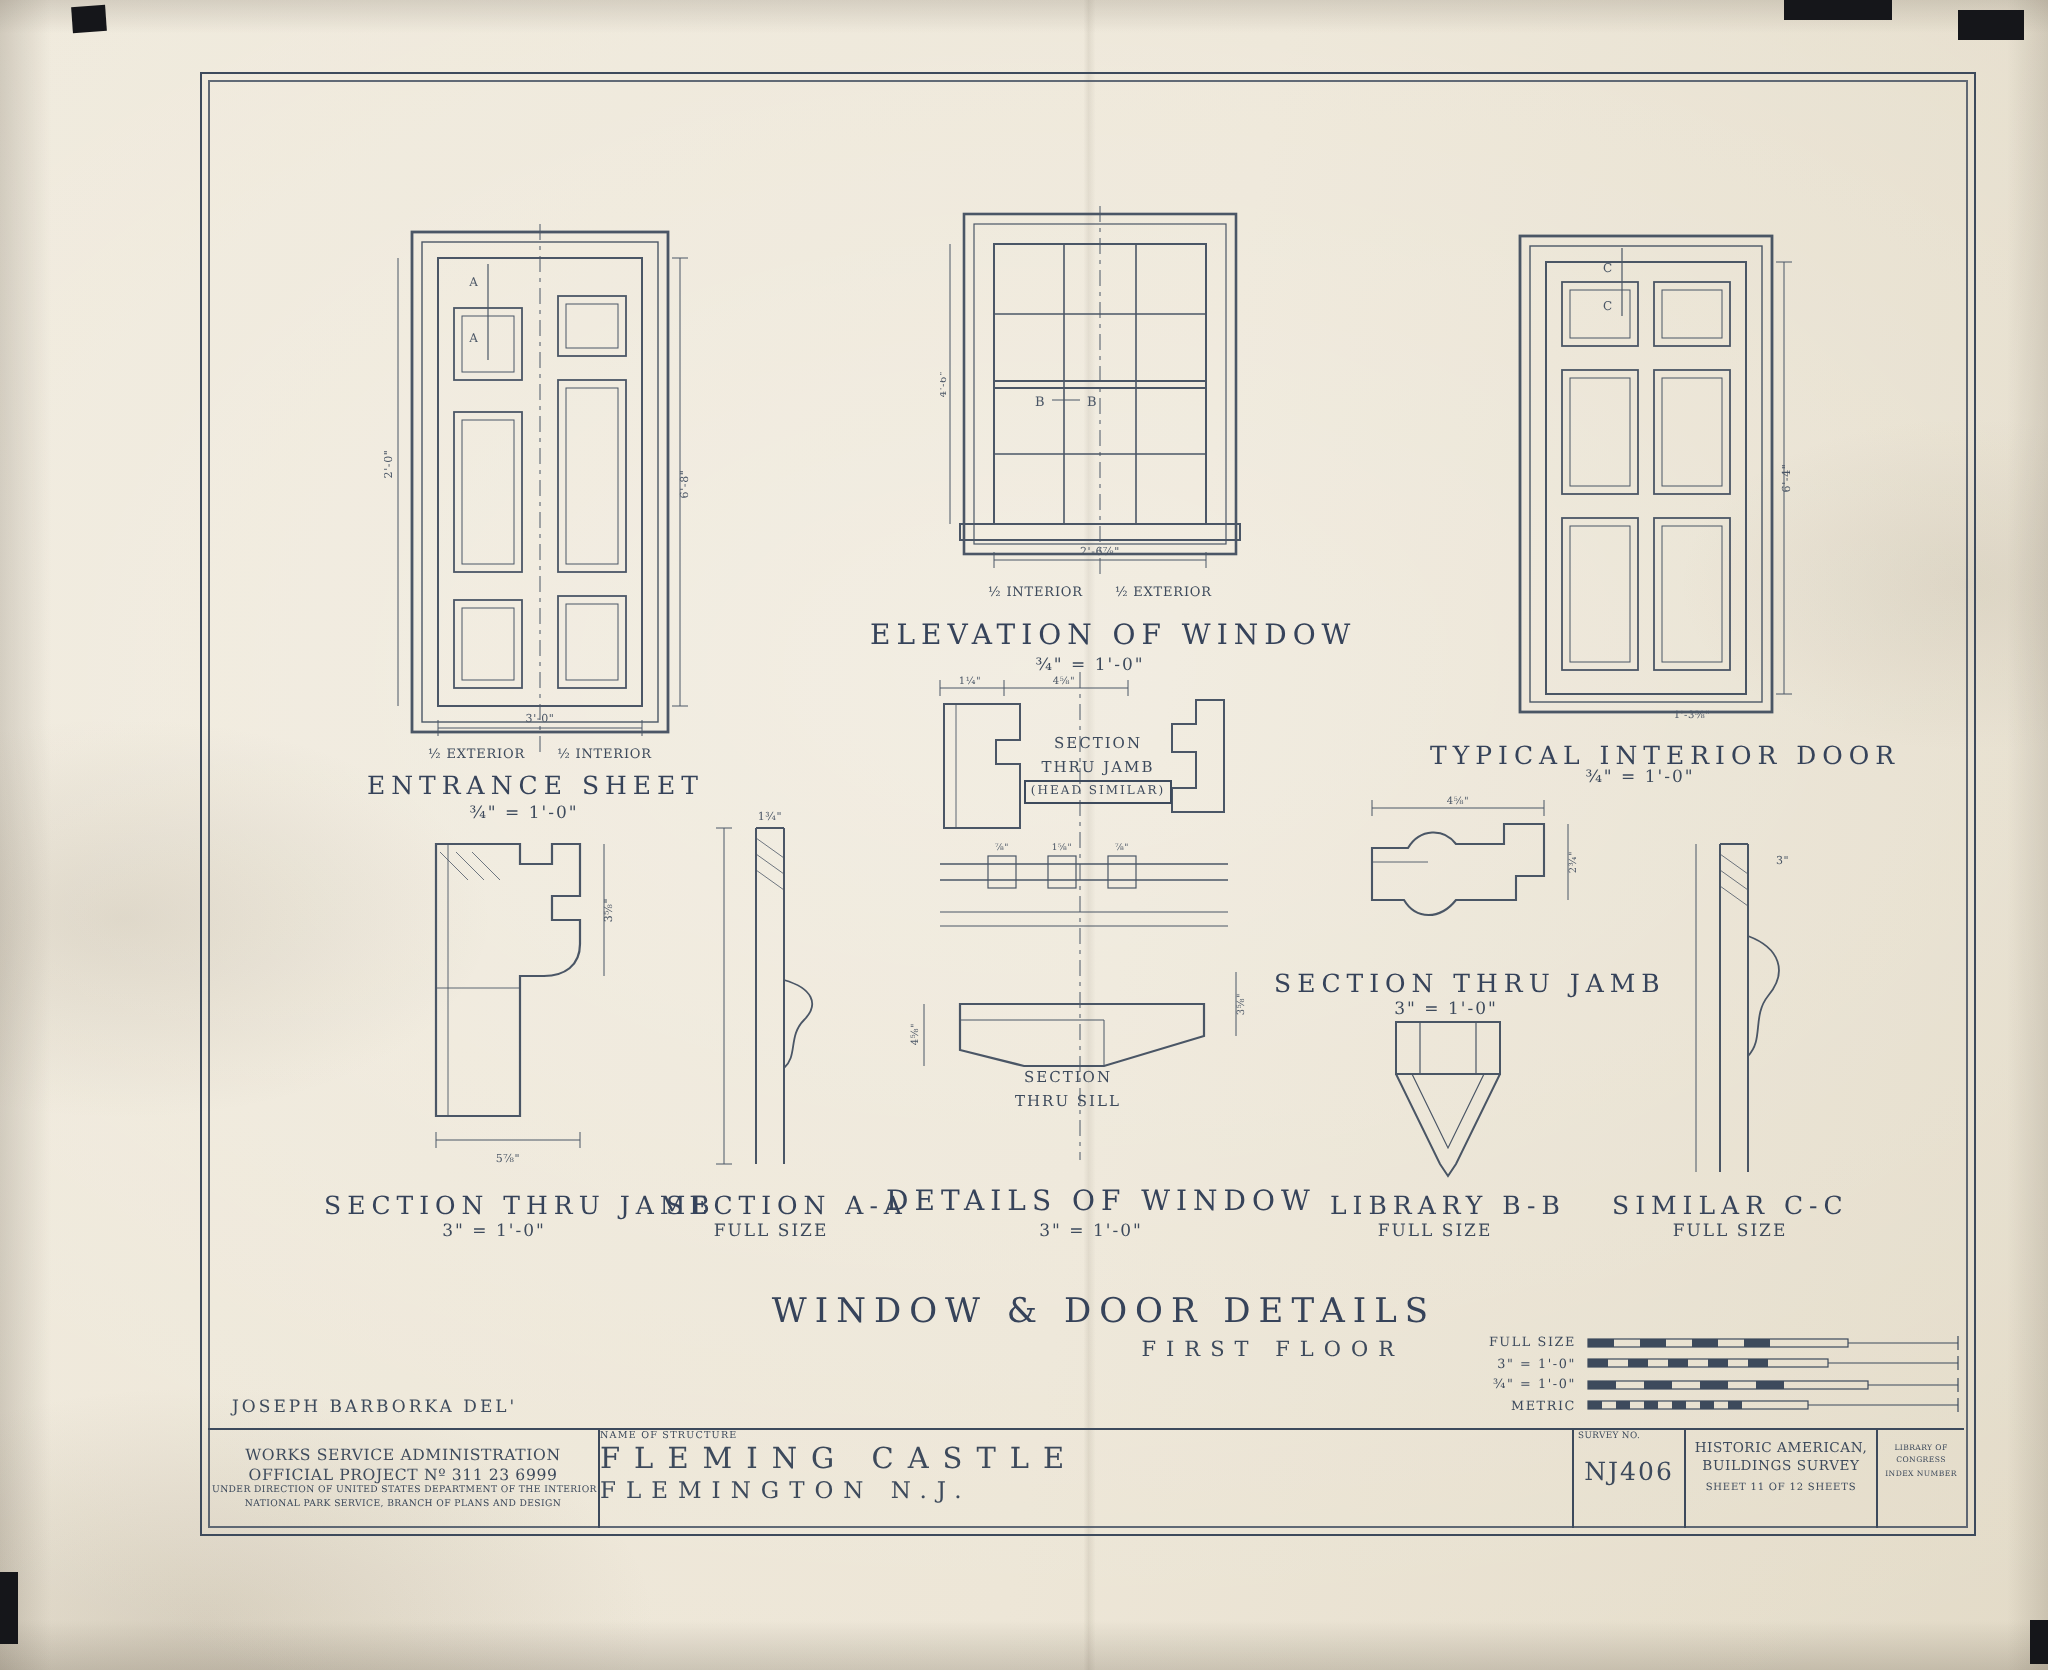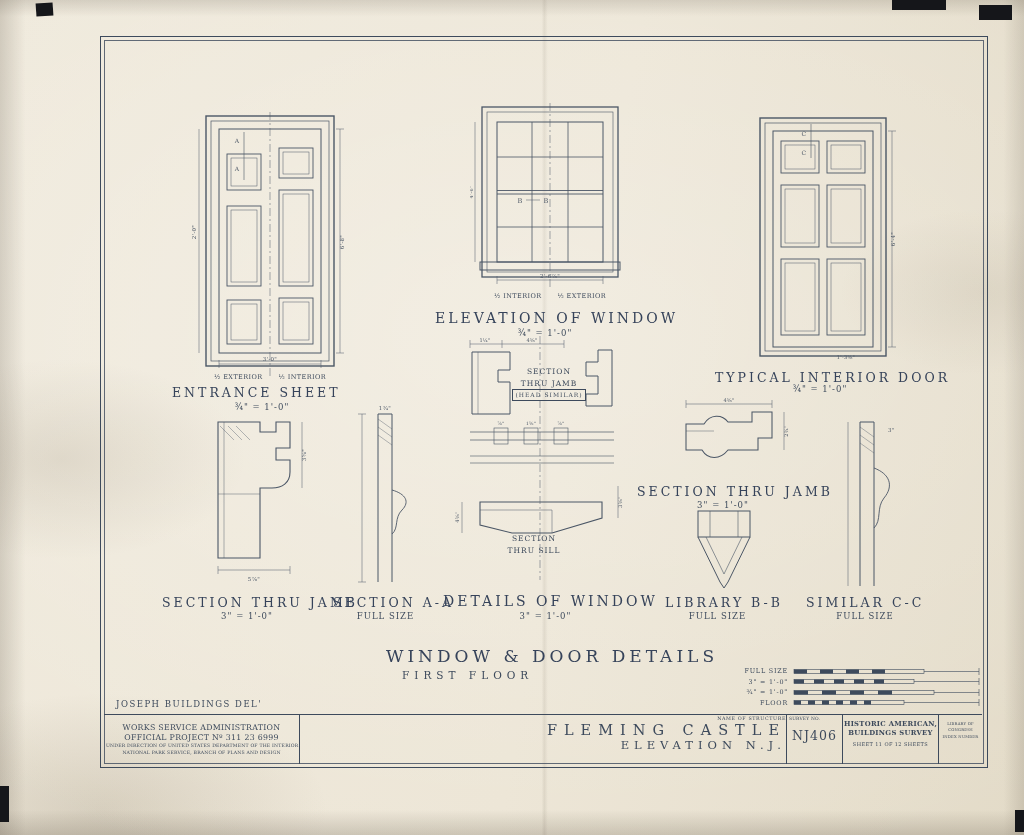"ELEVATION OF WINDOW" .cap { text-align: left -> right }
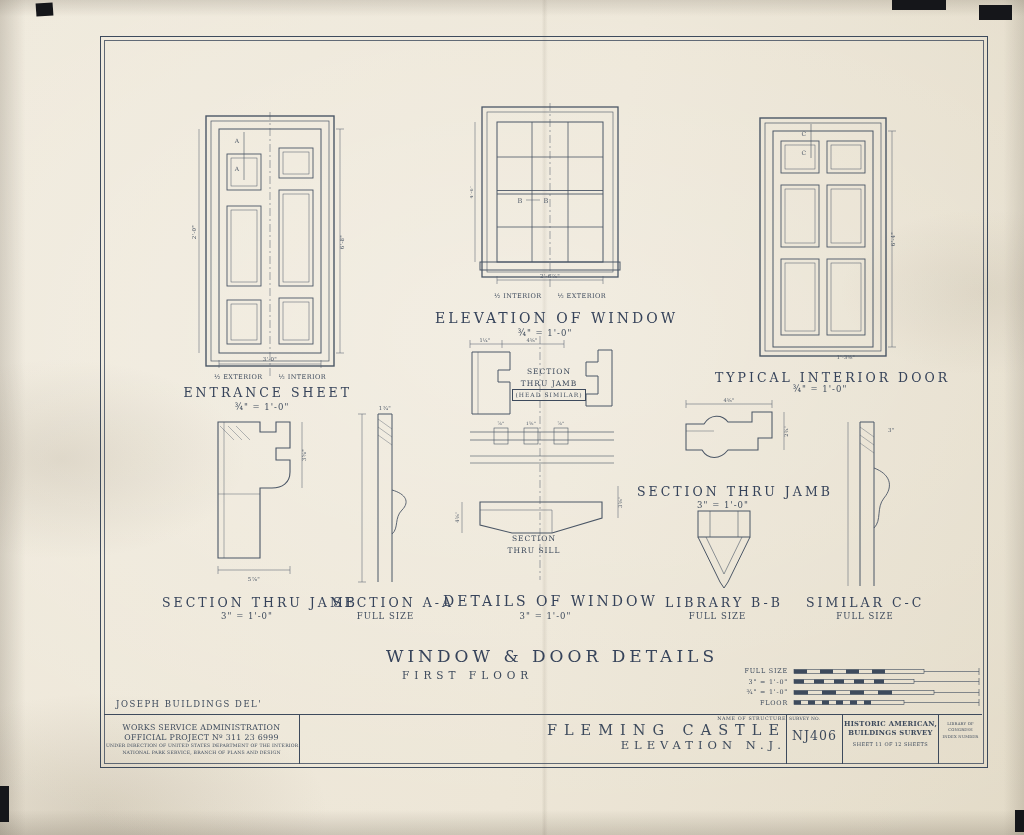"FIRST FLOOR" .sheet-sub { text-align: left -> right }
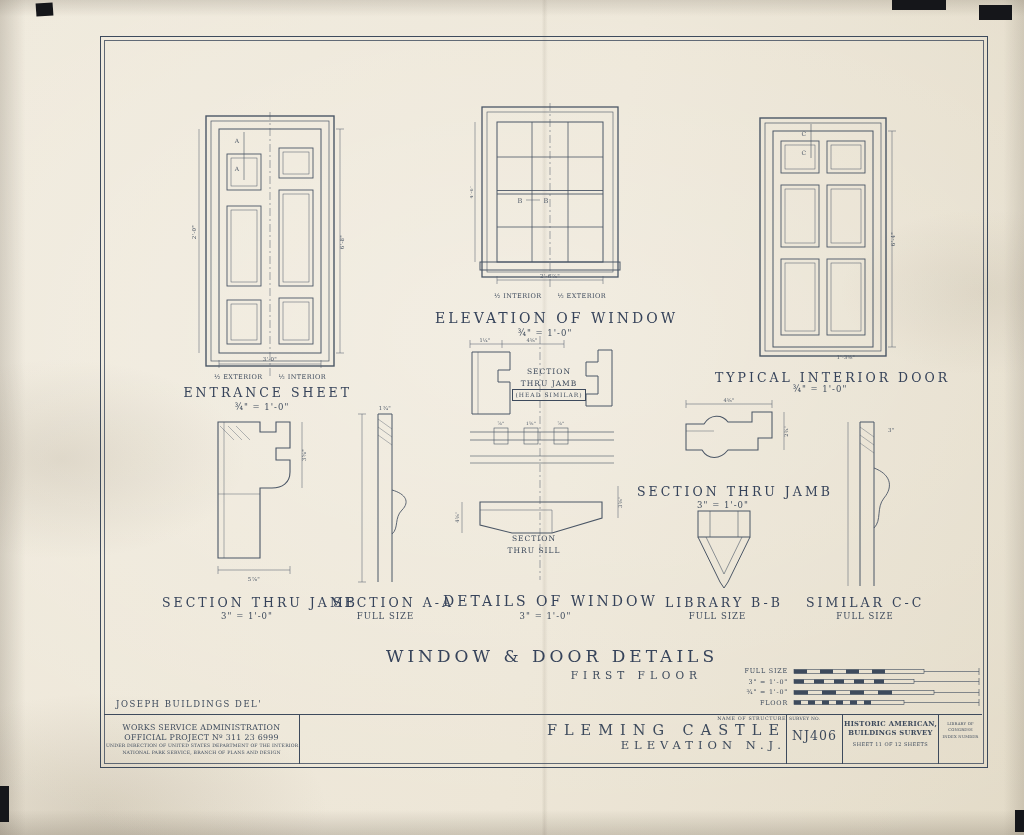"JOSEPH BUILDINGS DEL'" div.delineator { text: BUILDINGS -> BARBORKA }
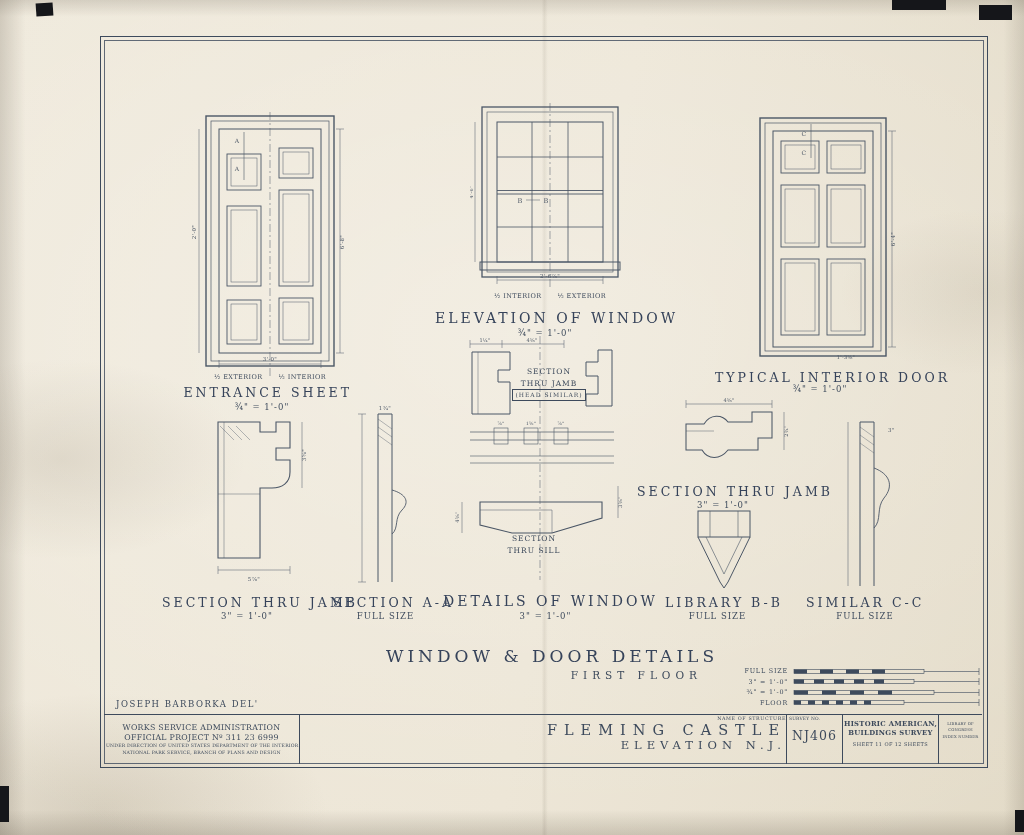"FLOOR" span.sll { text: FLOOR -> METRIC }
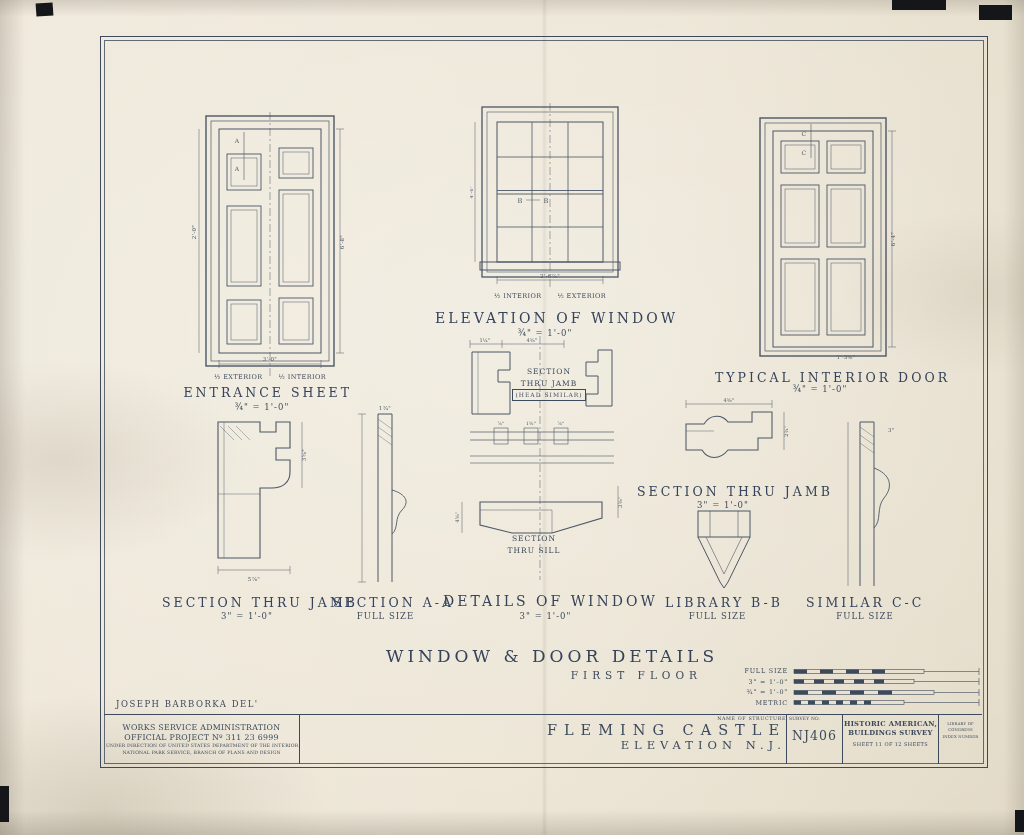"FLEMING CASTLE" .tb-center { text-align: right -> left }
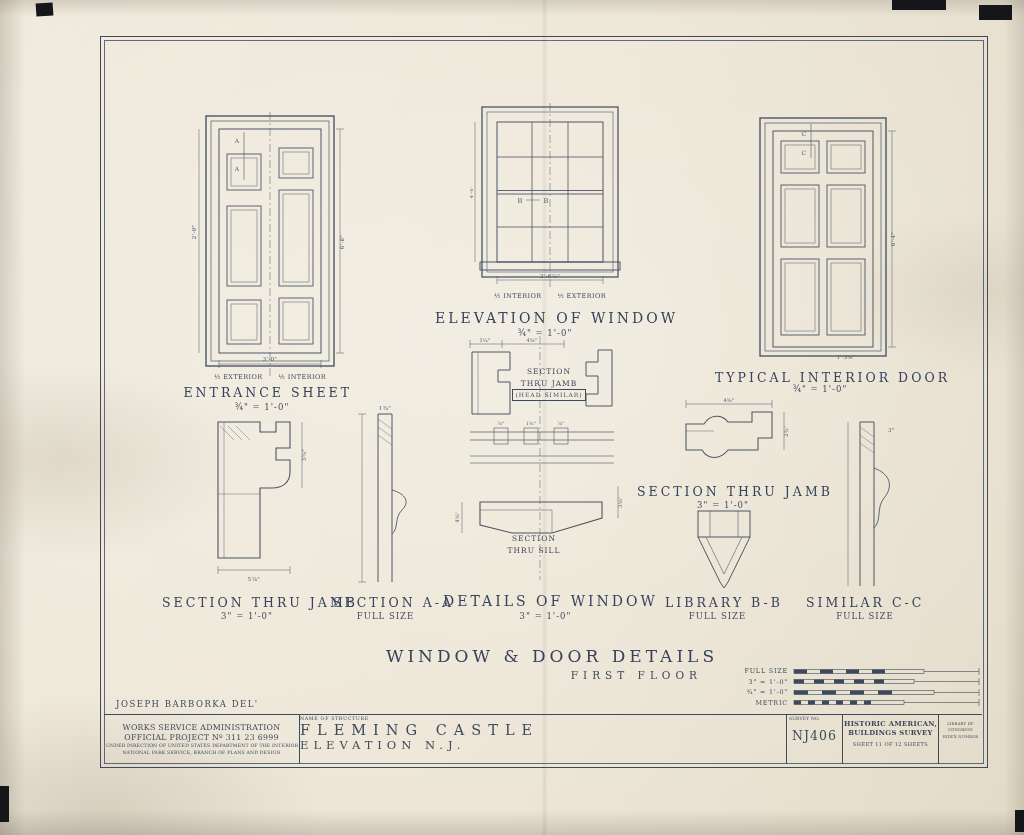"HISTORIC AMERICAN," .habs1 { font-weight: bold -> normal }
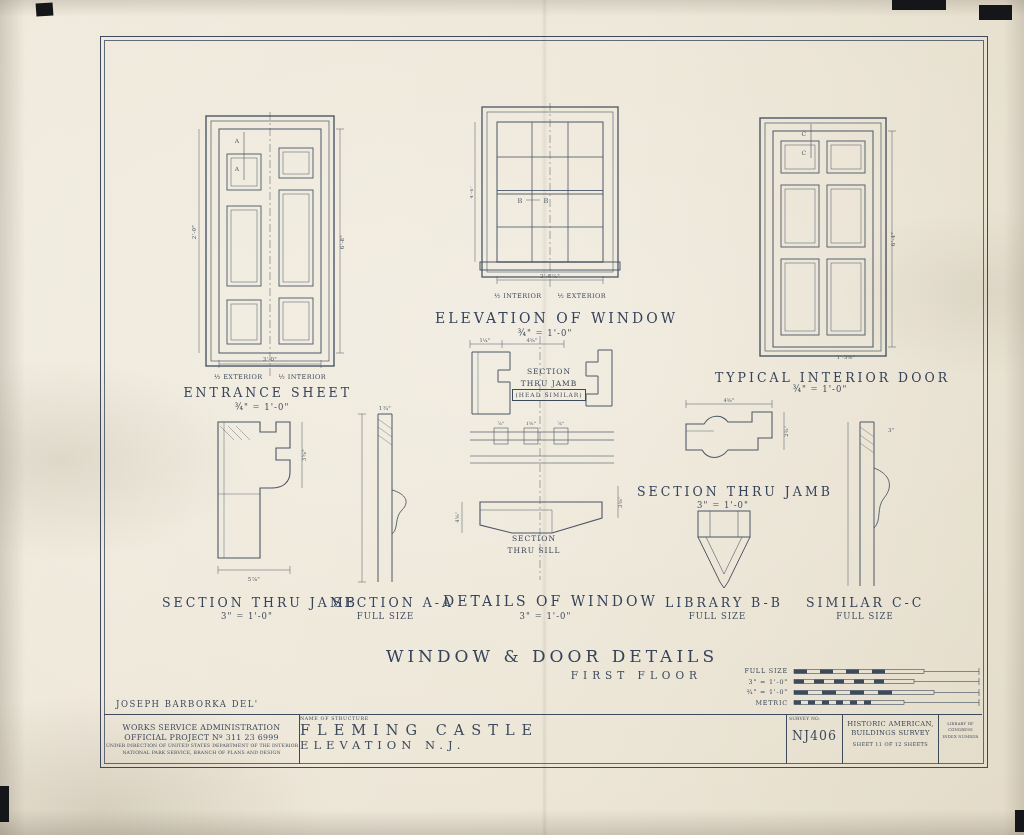"ELEVATION N.J." div.tb-loc { text: ELEVATION -> FLEMINGTON }
